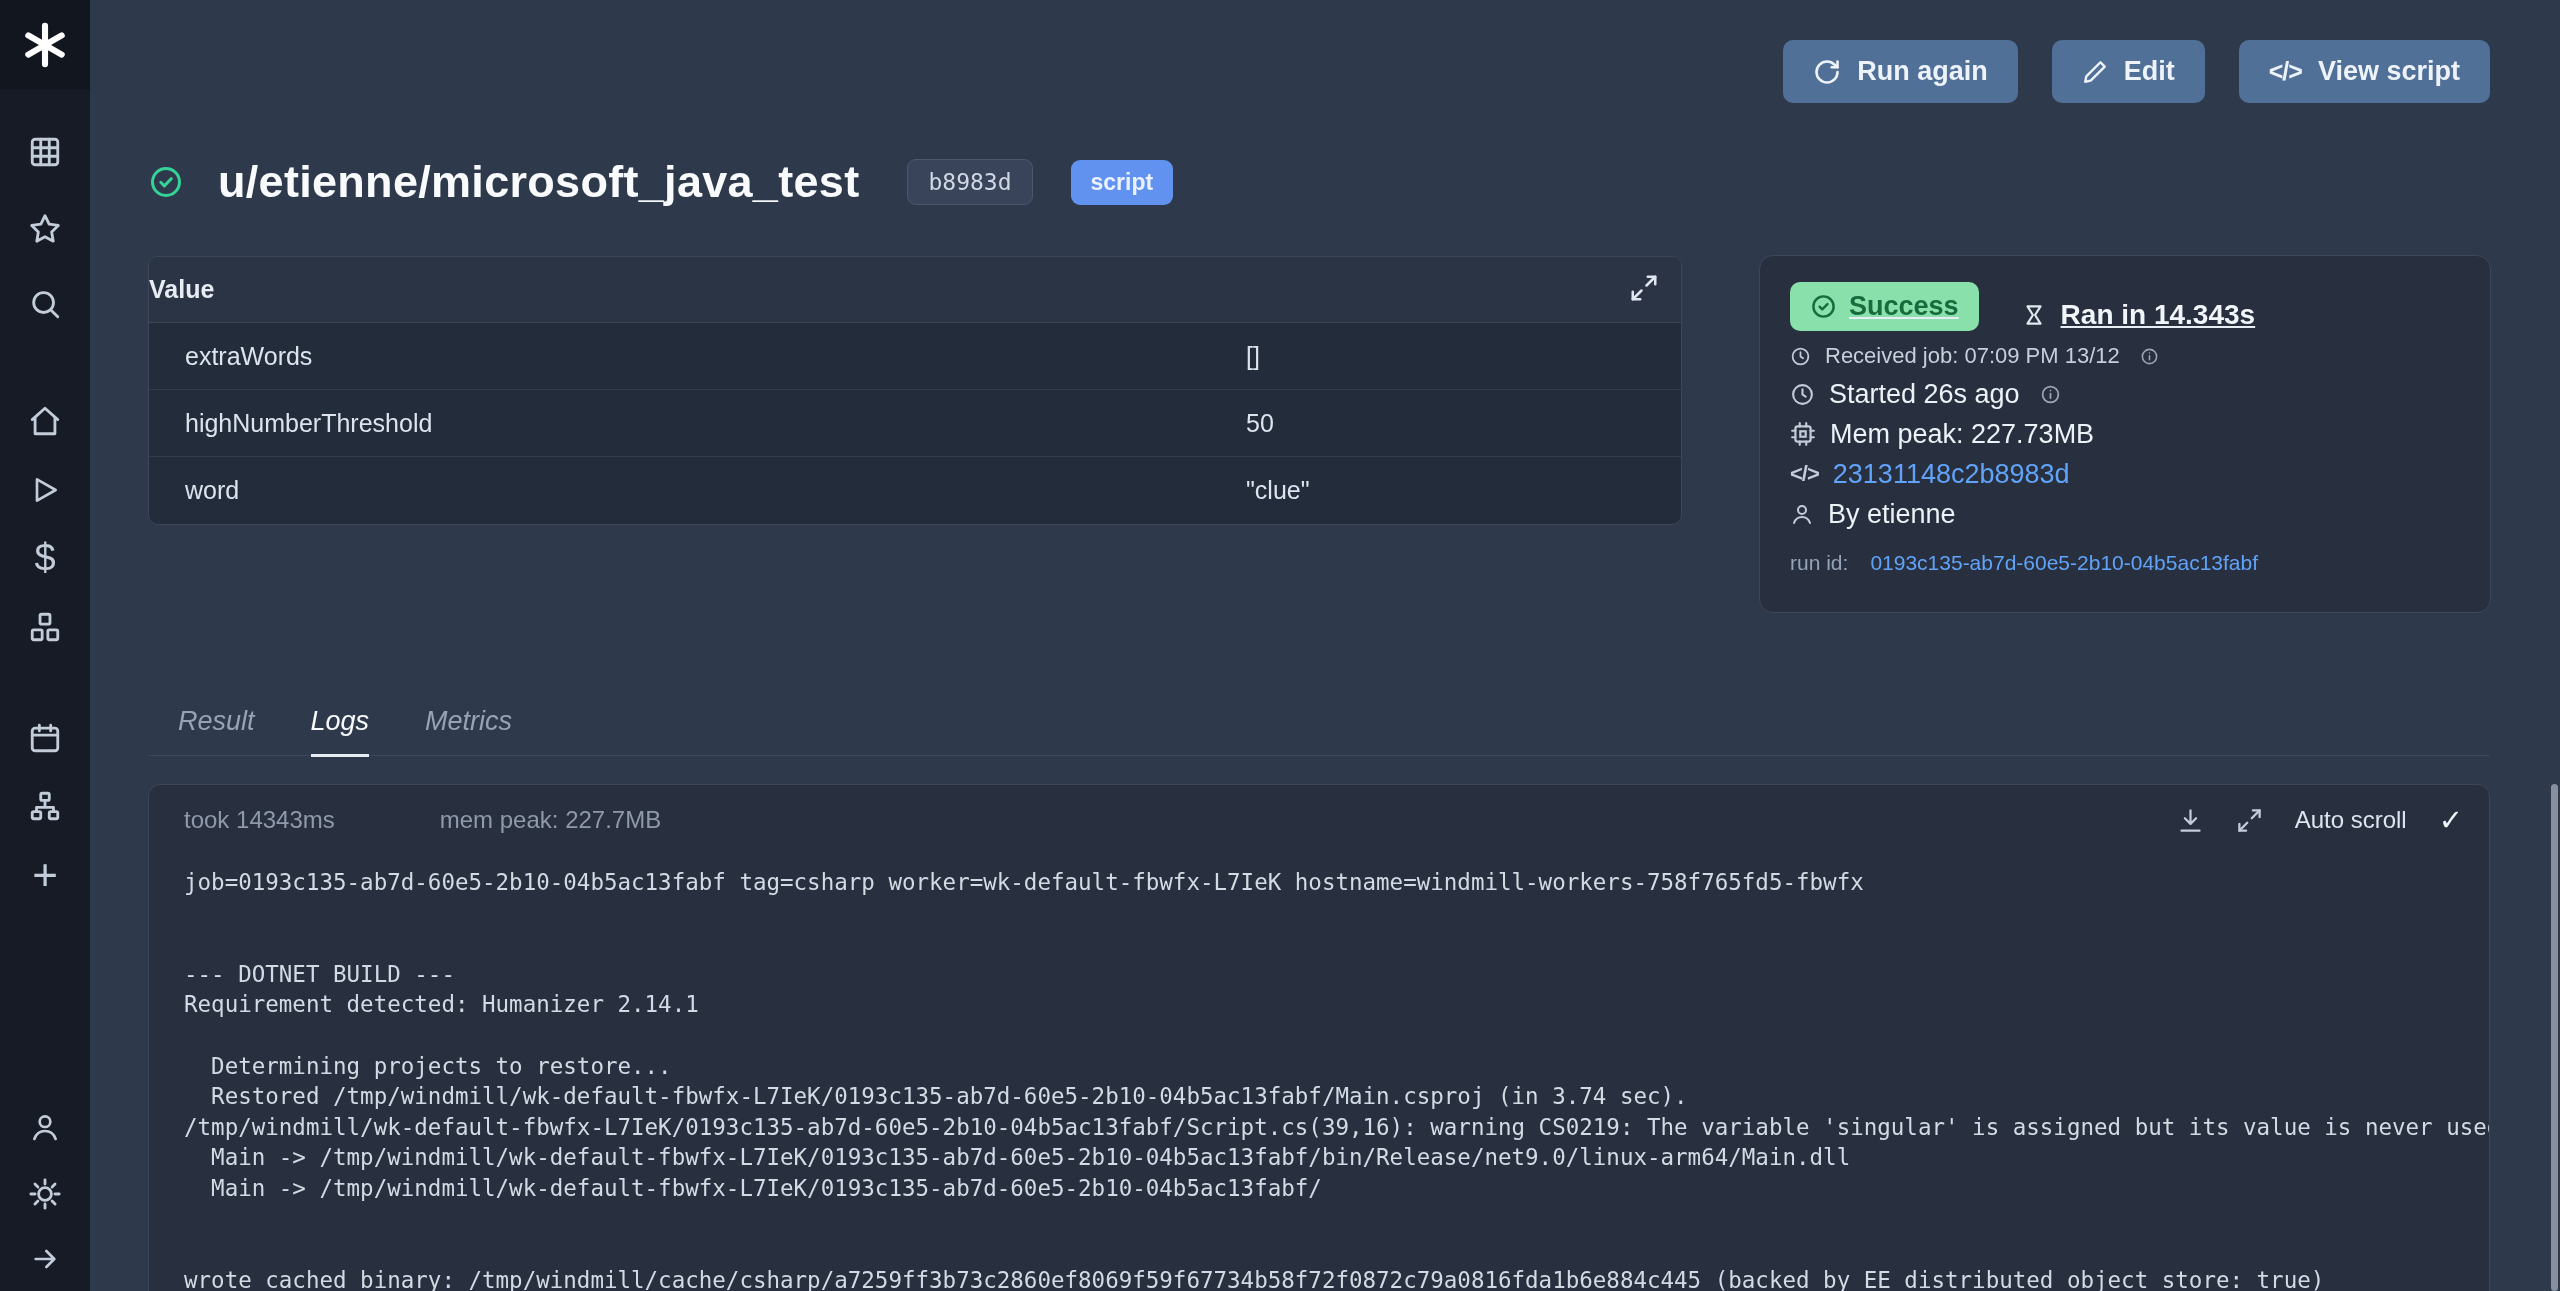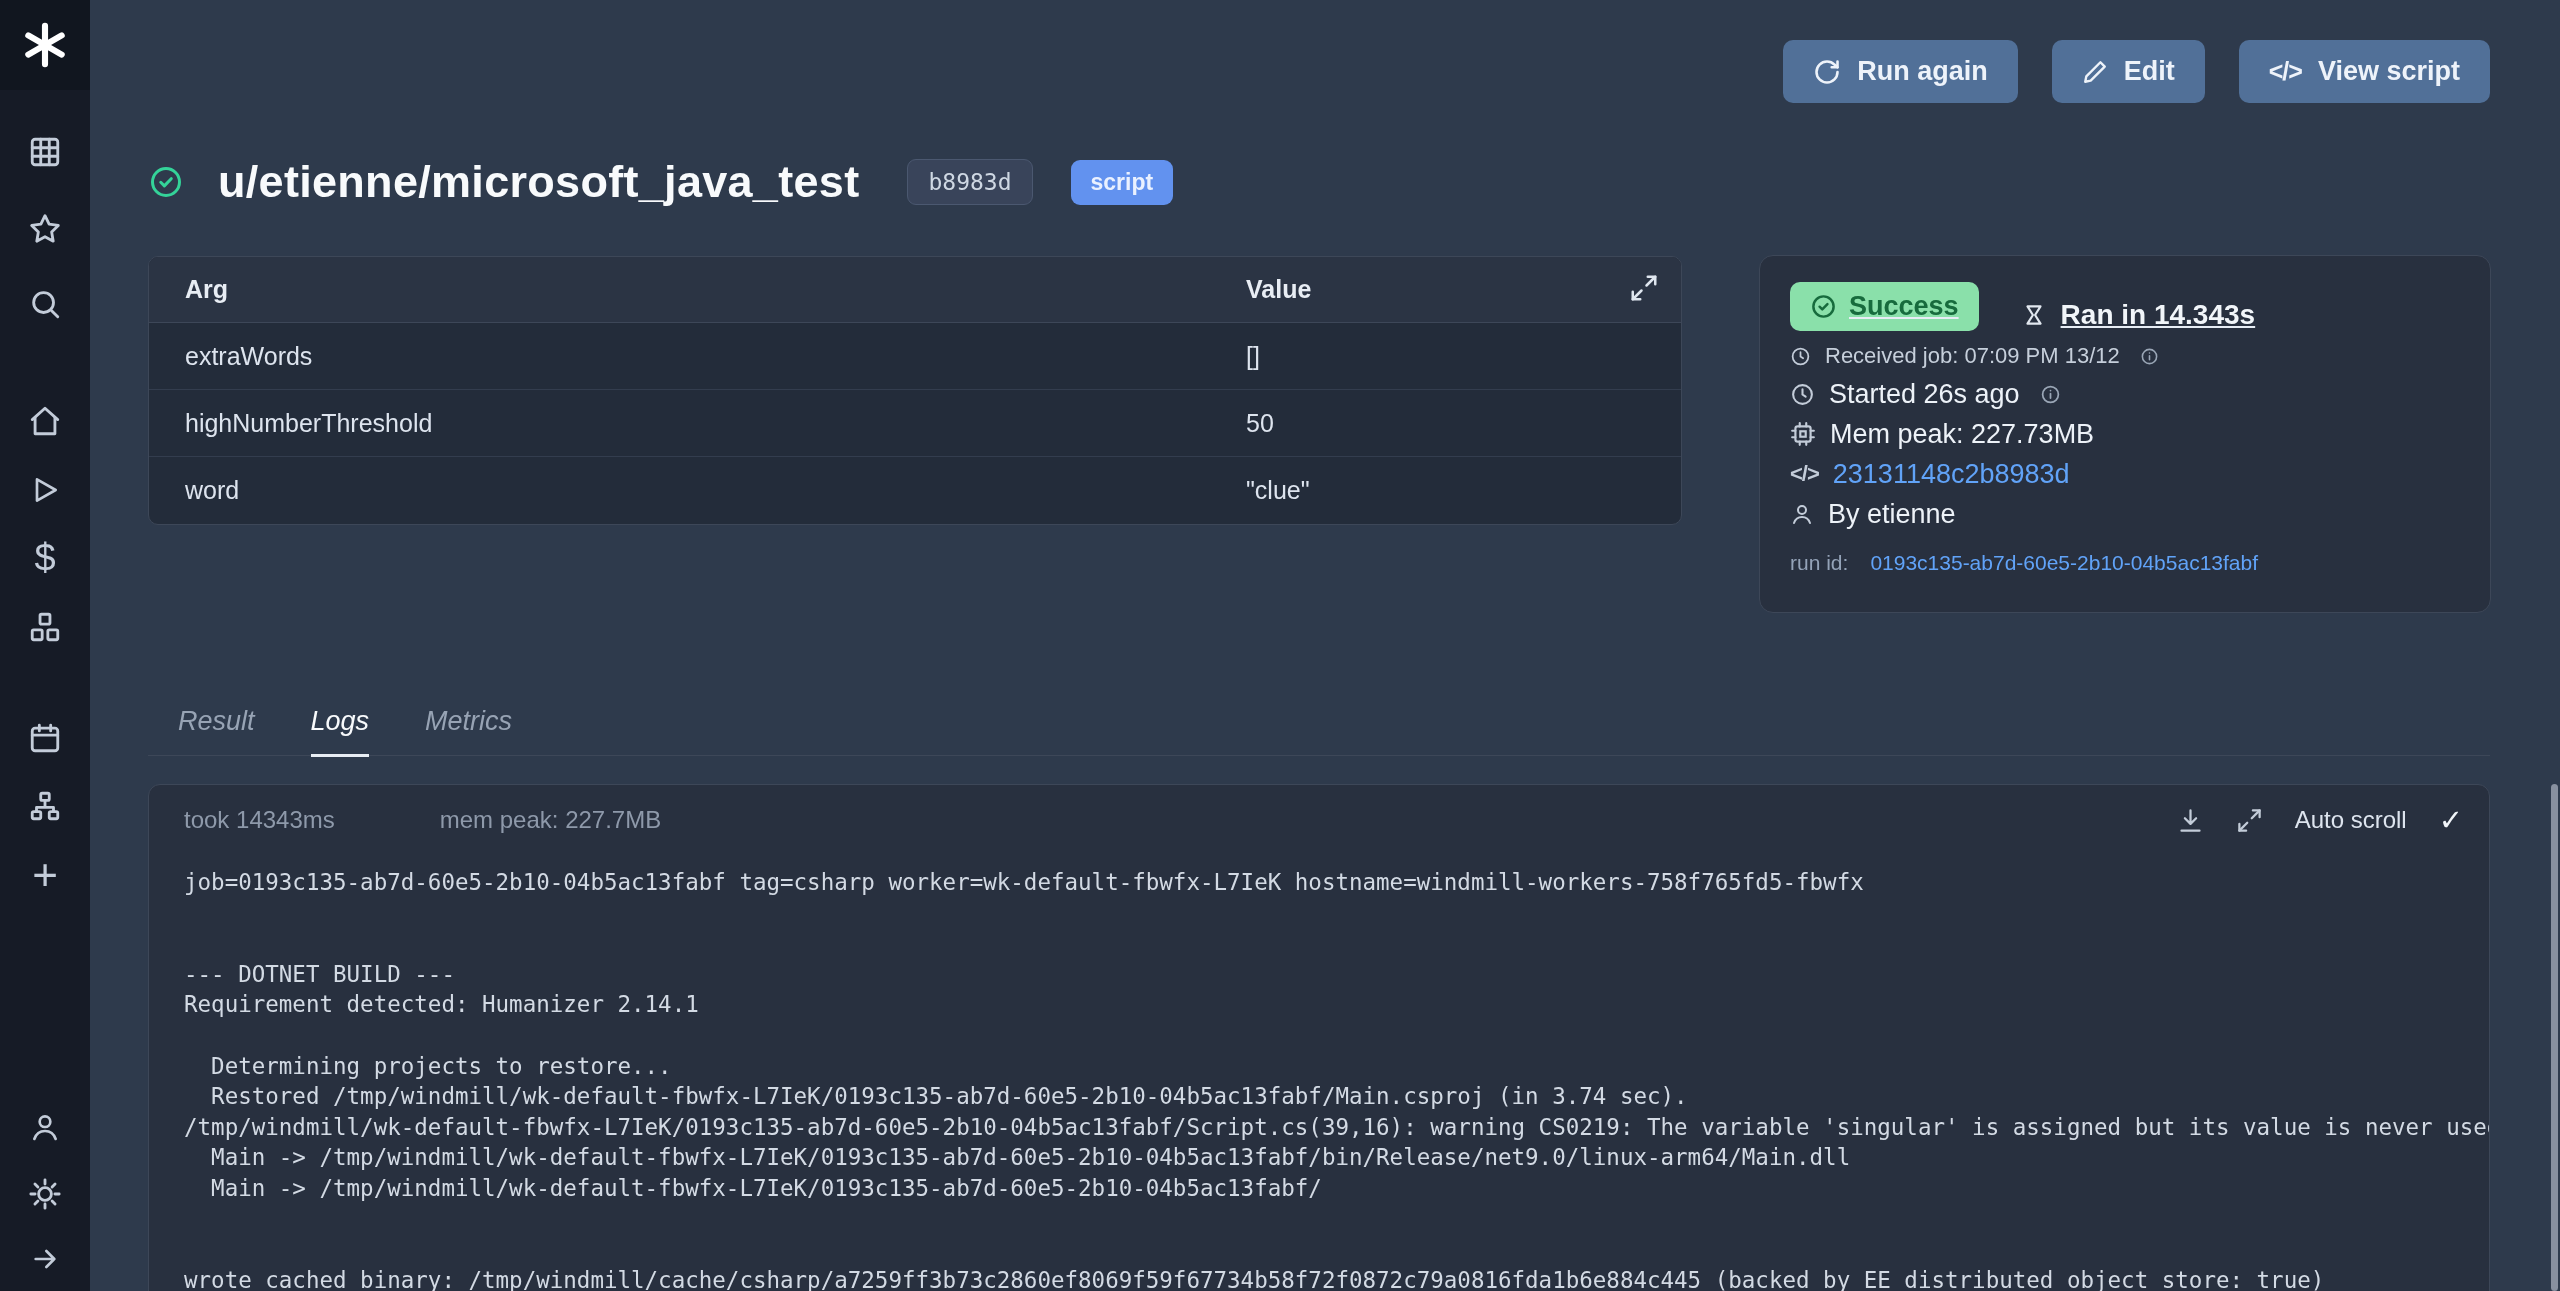"Arg" div.col-arg { html: <div>Arg</div> -> none }
